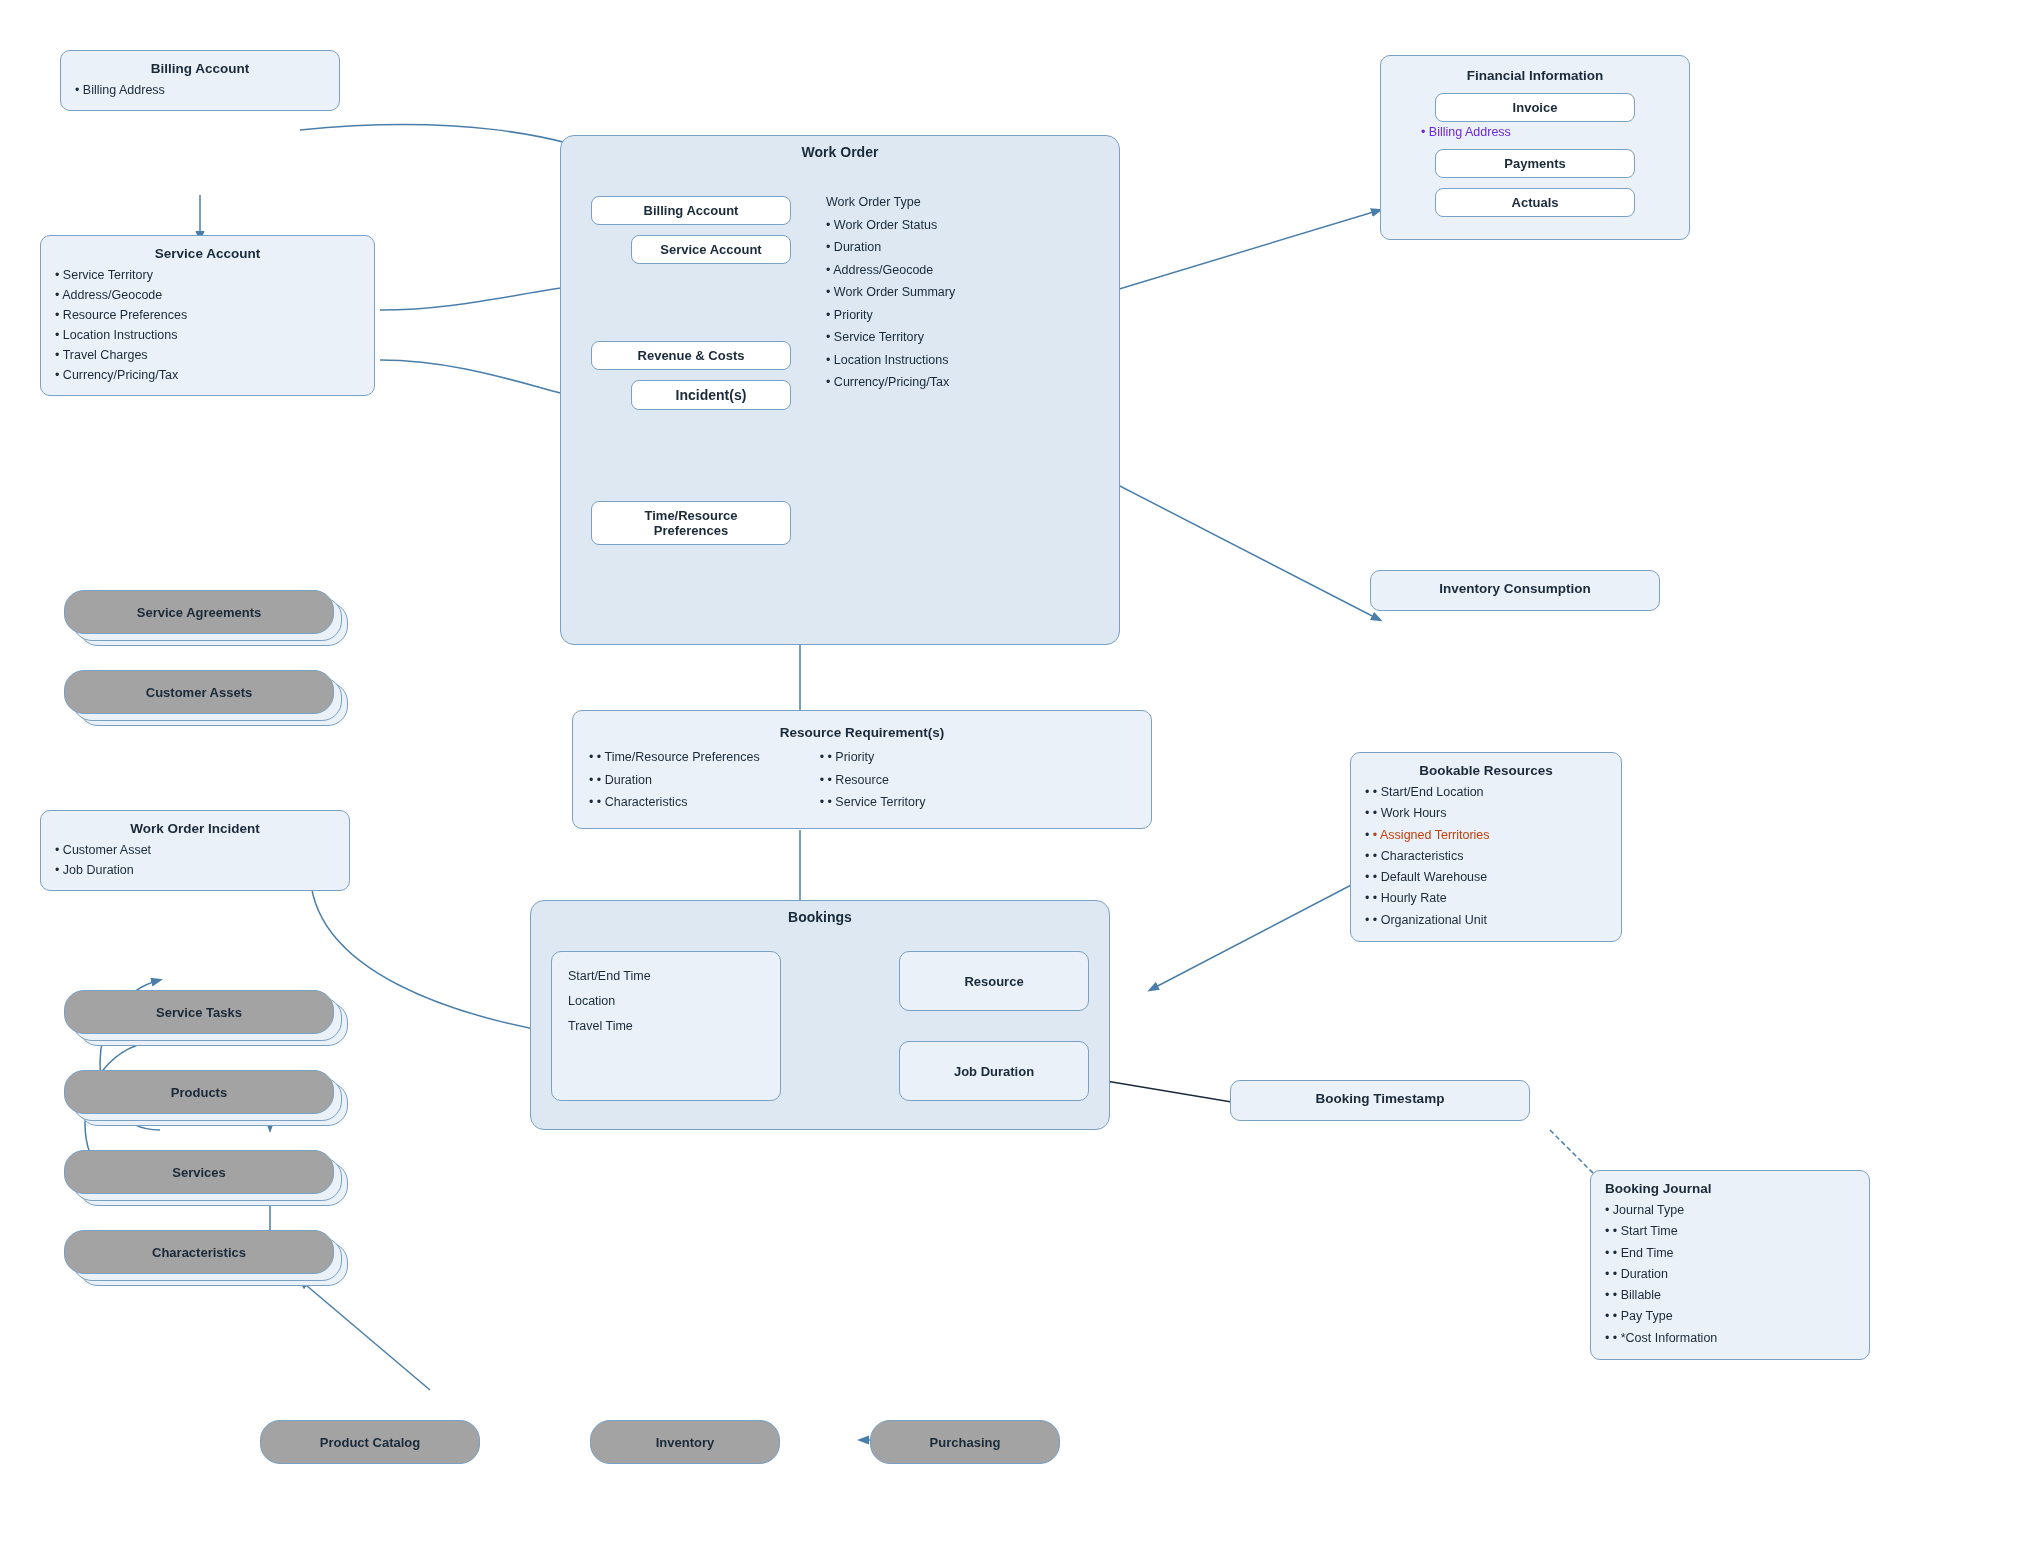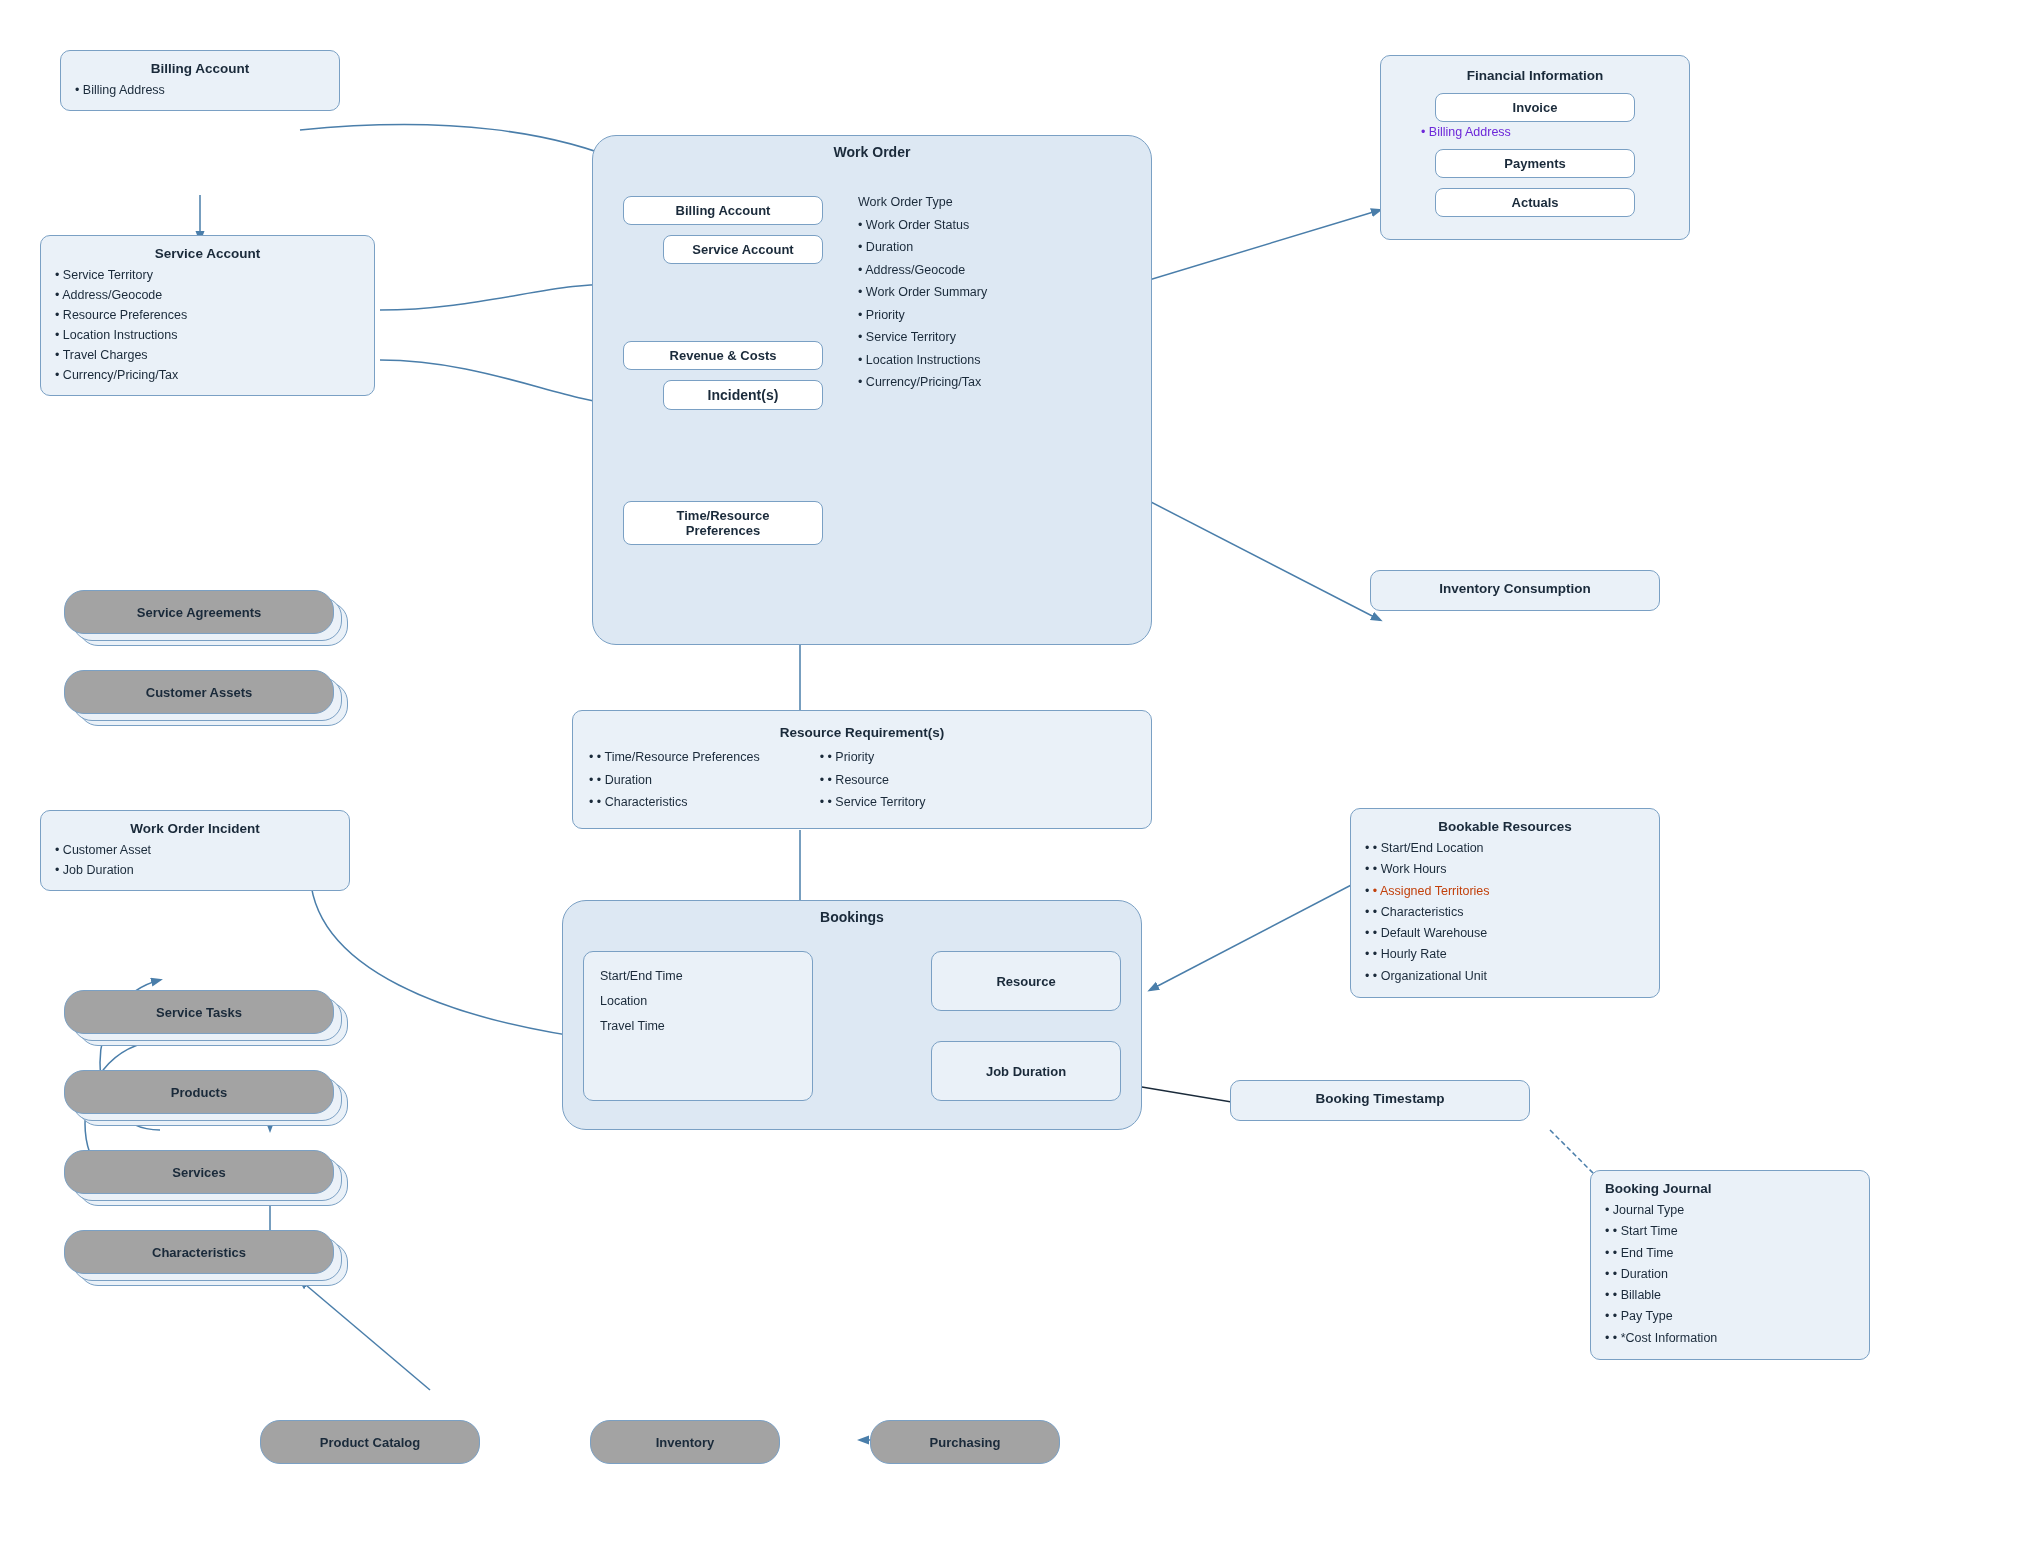"Work Order" .container-box { border-radius: 24px -> 14px; margin-left: 32px -> none }
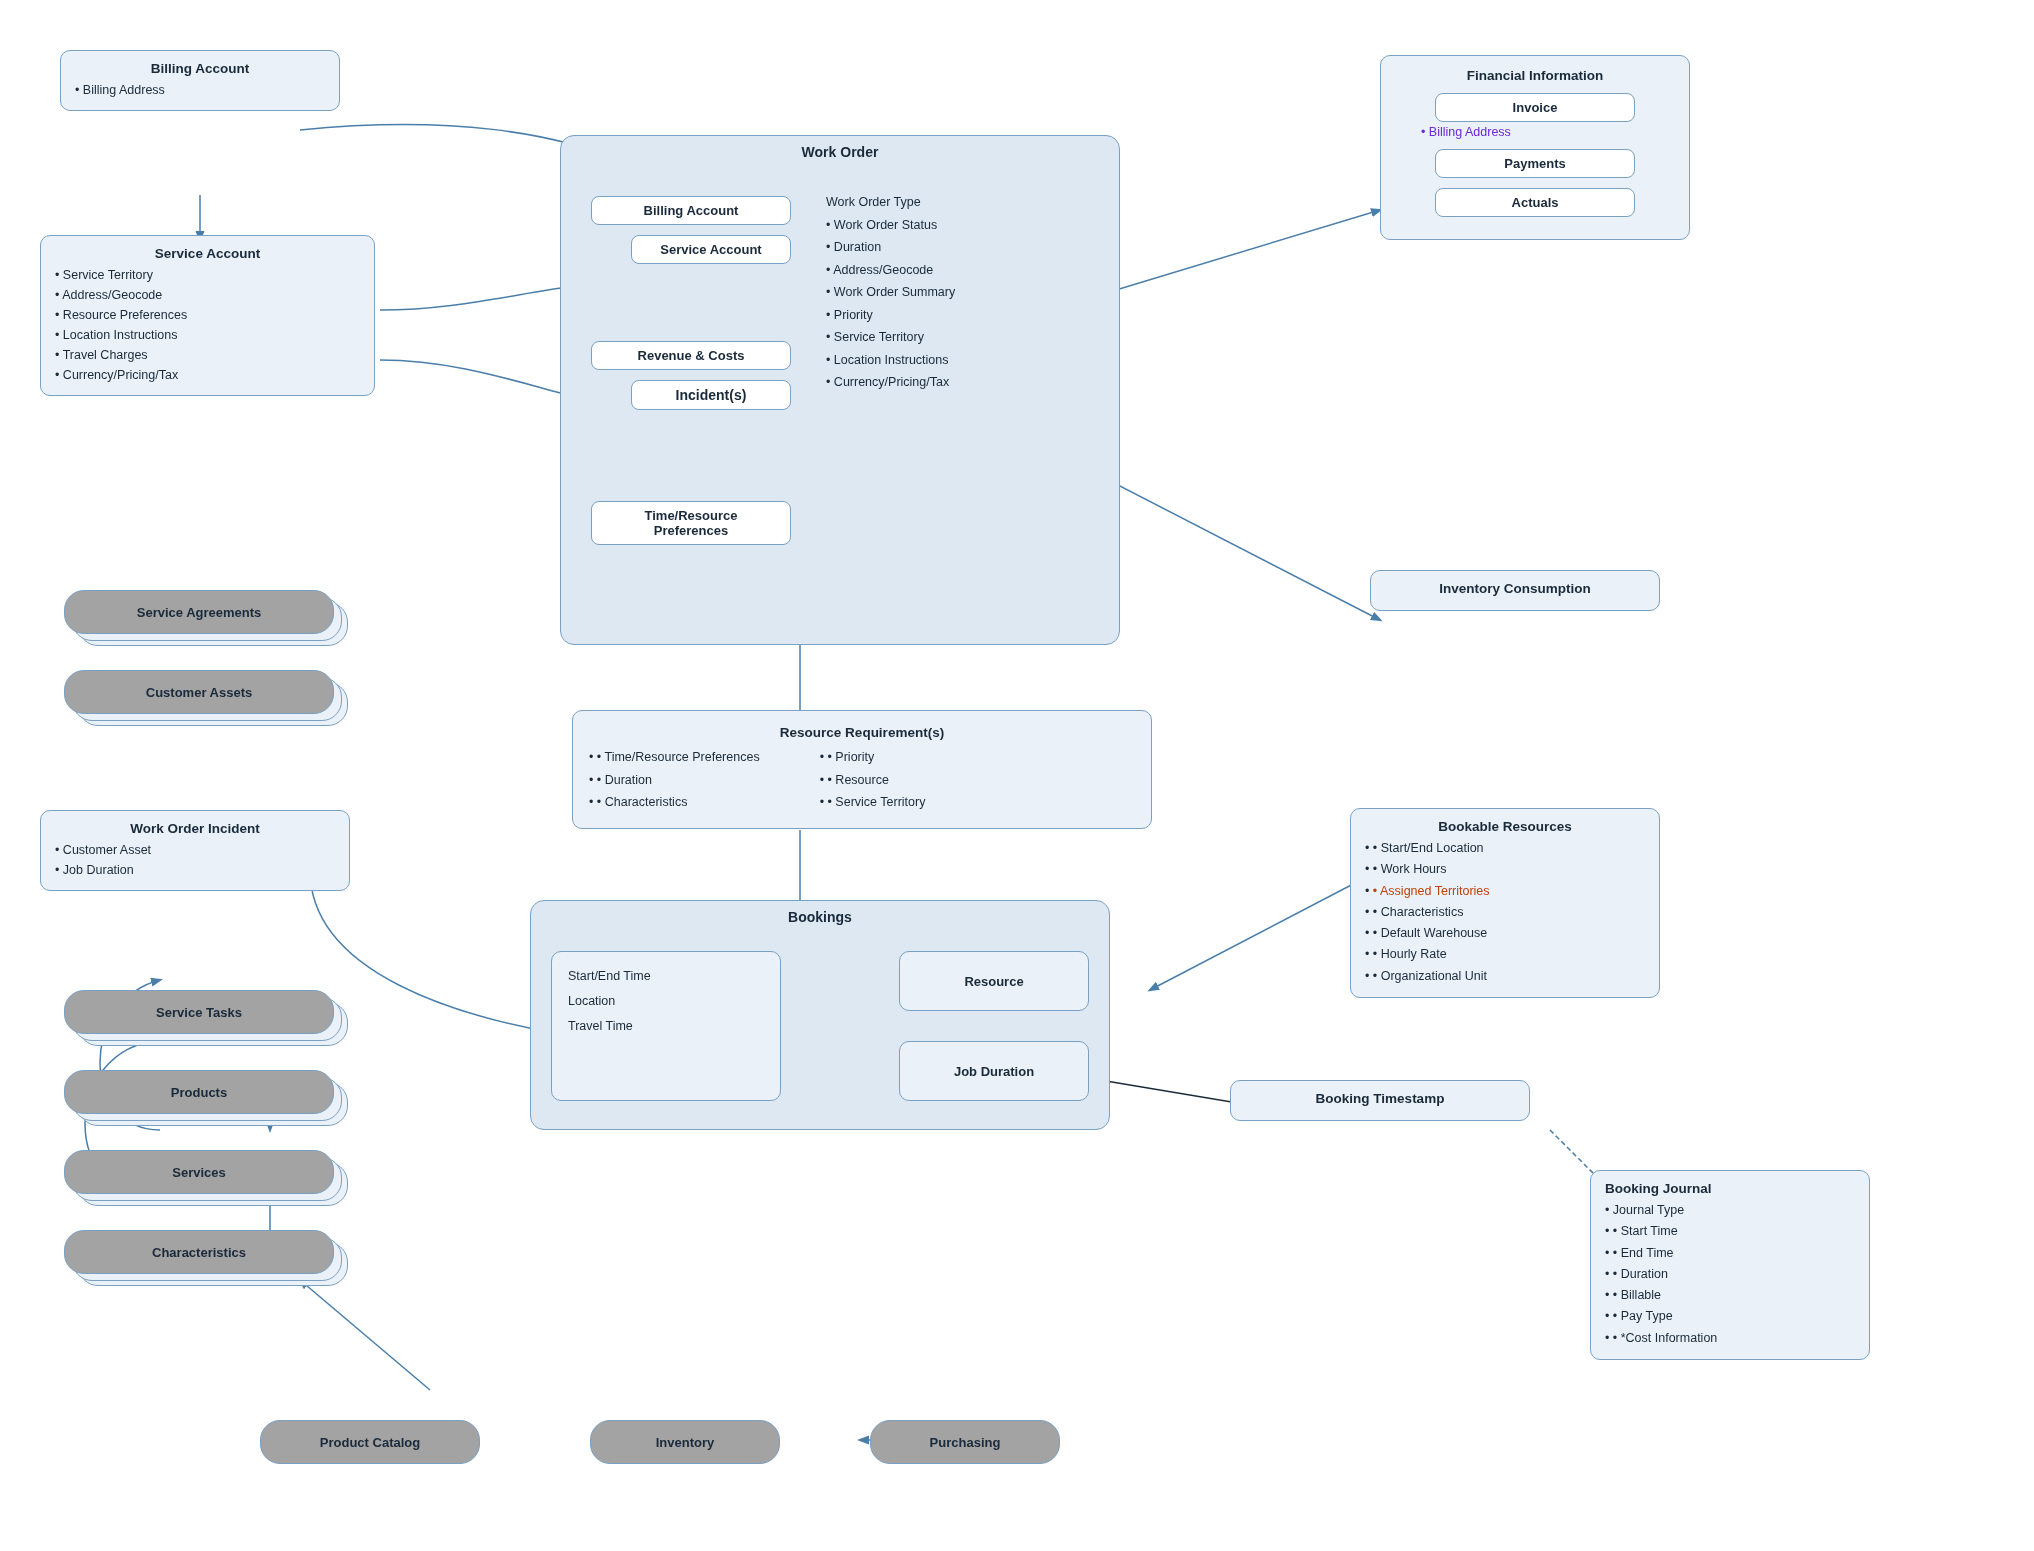"Bookable Resources" div.box { top: 808px -> 752px; width: 310px -> 272px }
